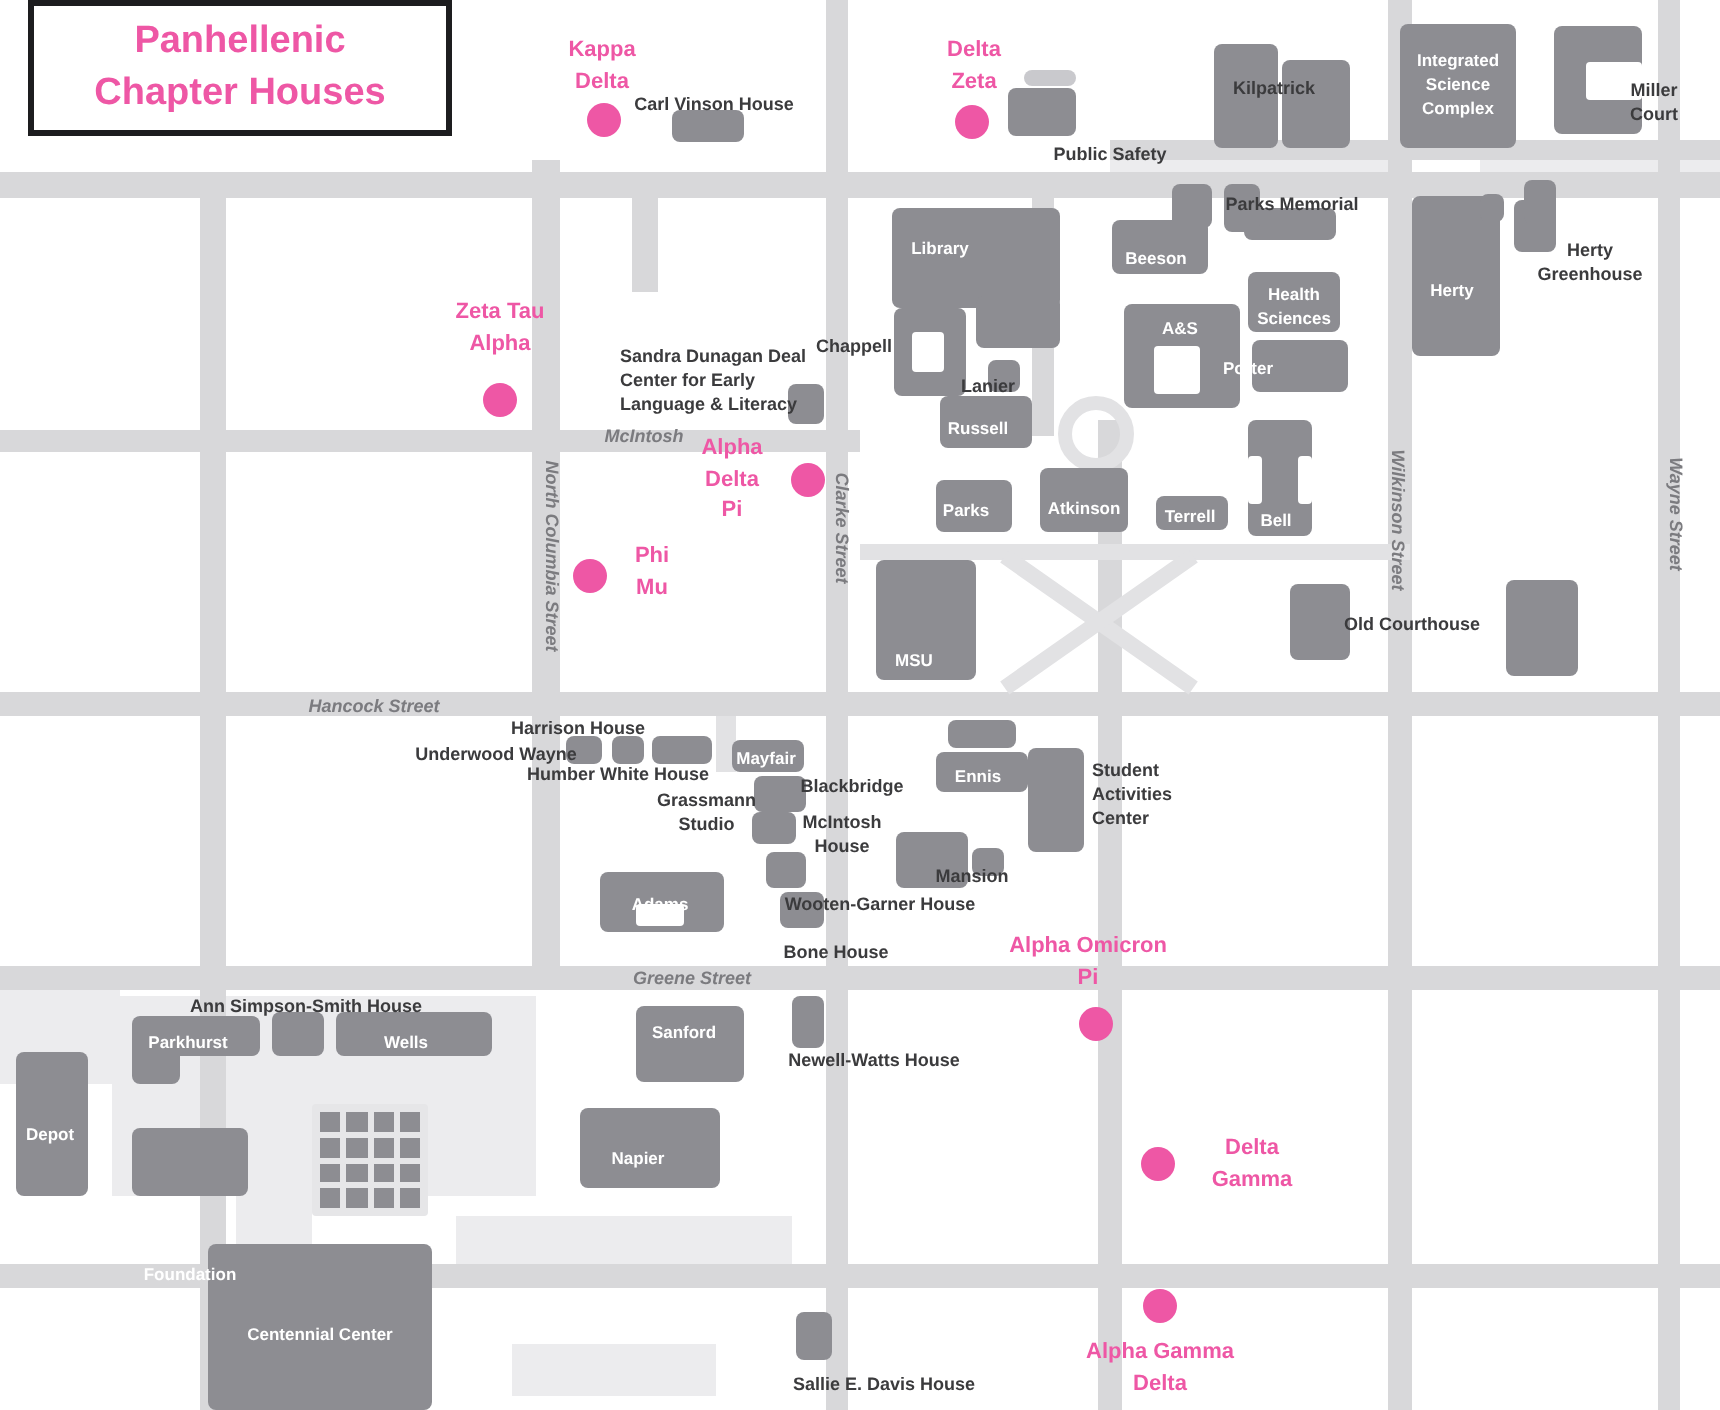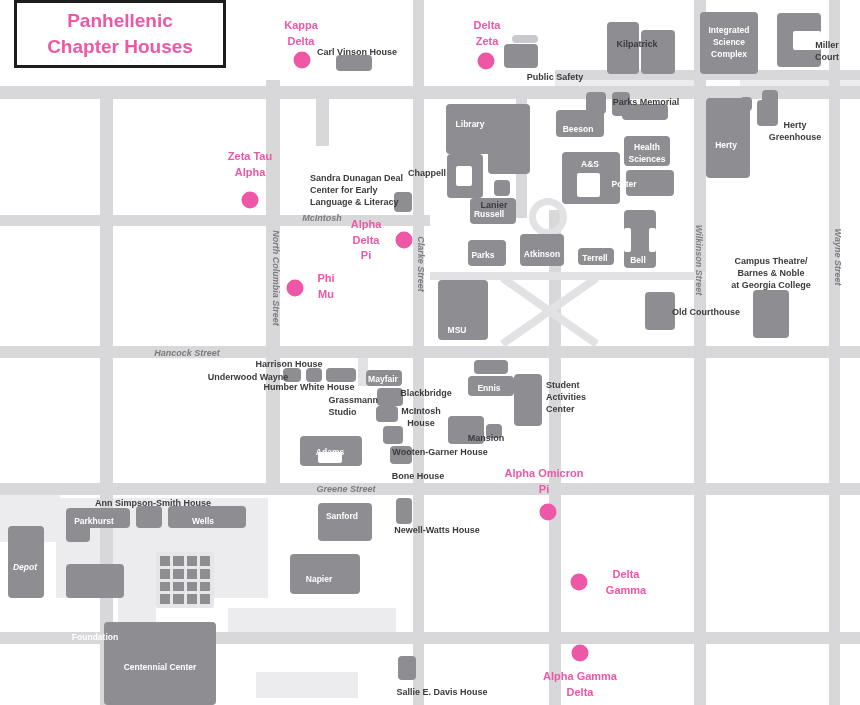"Lanier" div.abs { top: 199px -> 187px }
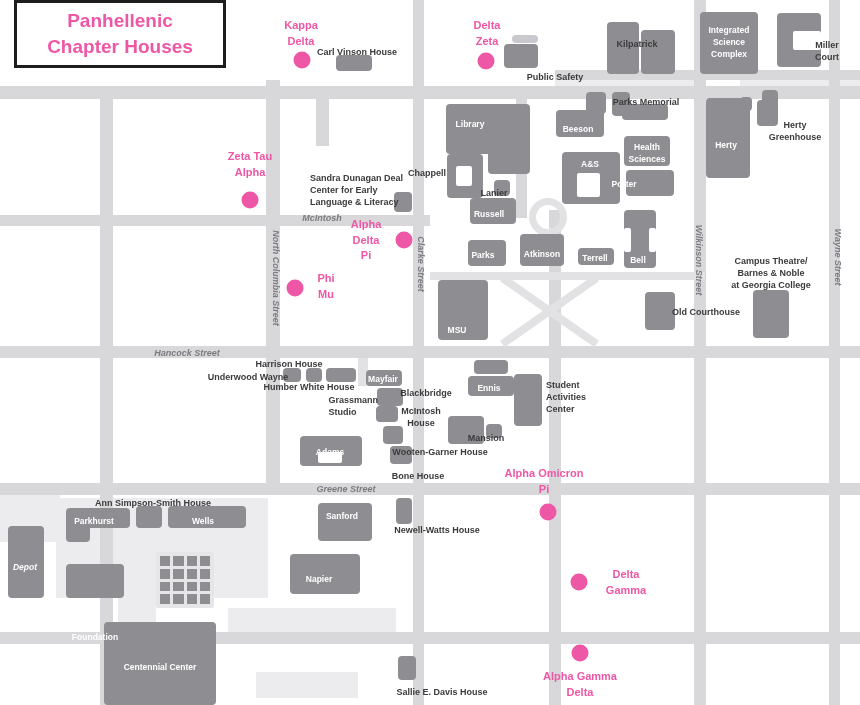"Campus Theatre/" div.abs { html: <div>Campus Theatre/ Barnes &amp; Noble at Georgia College</div> -> none }
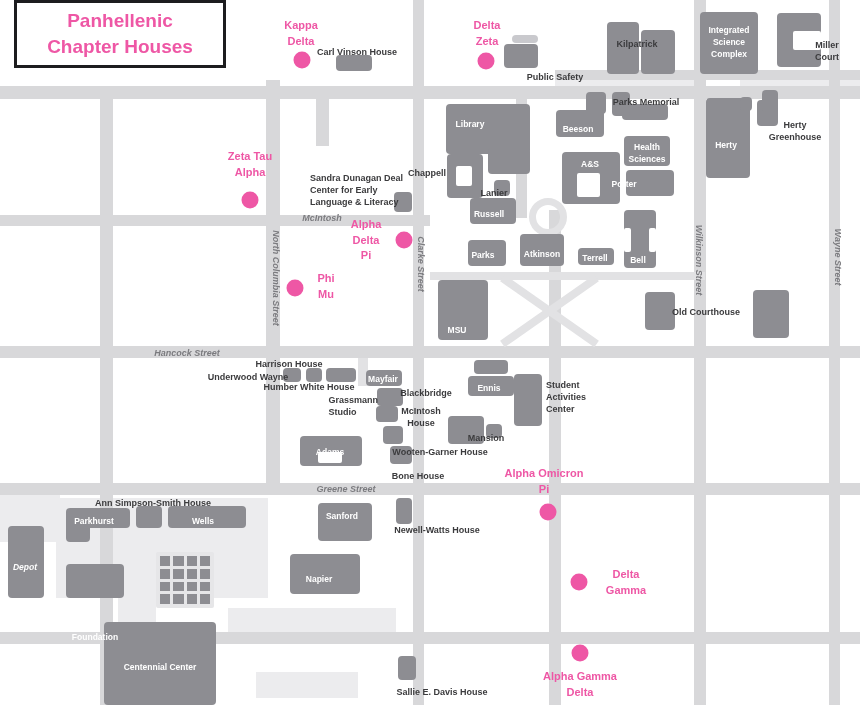"Grassmann" .rgt { text-align: left -> center }
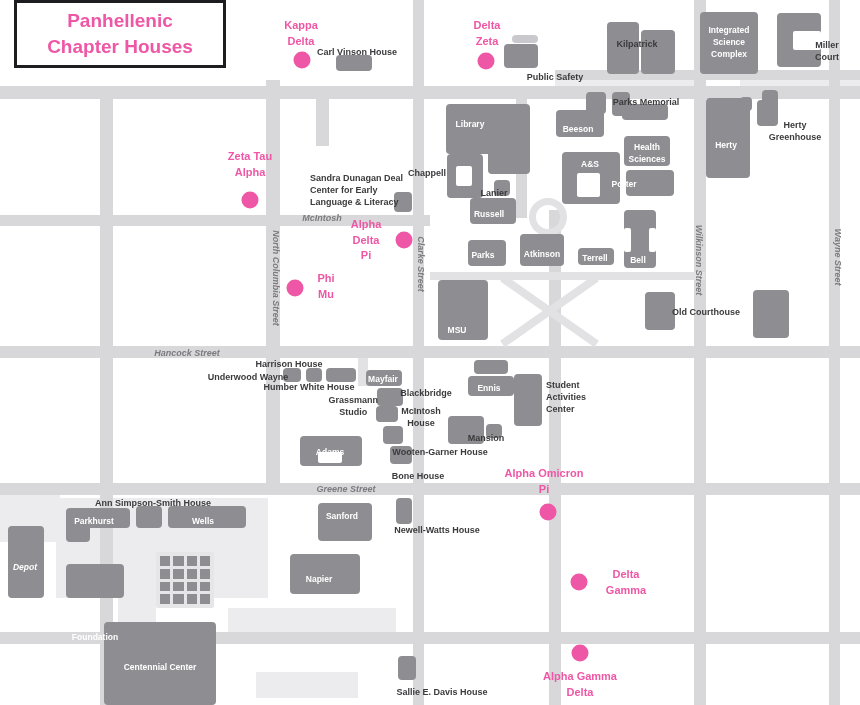"Depot" div.abs { font-style: italic -> none }
